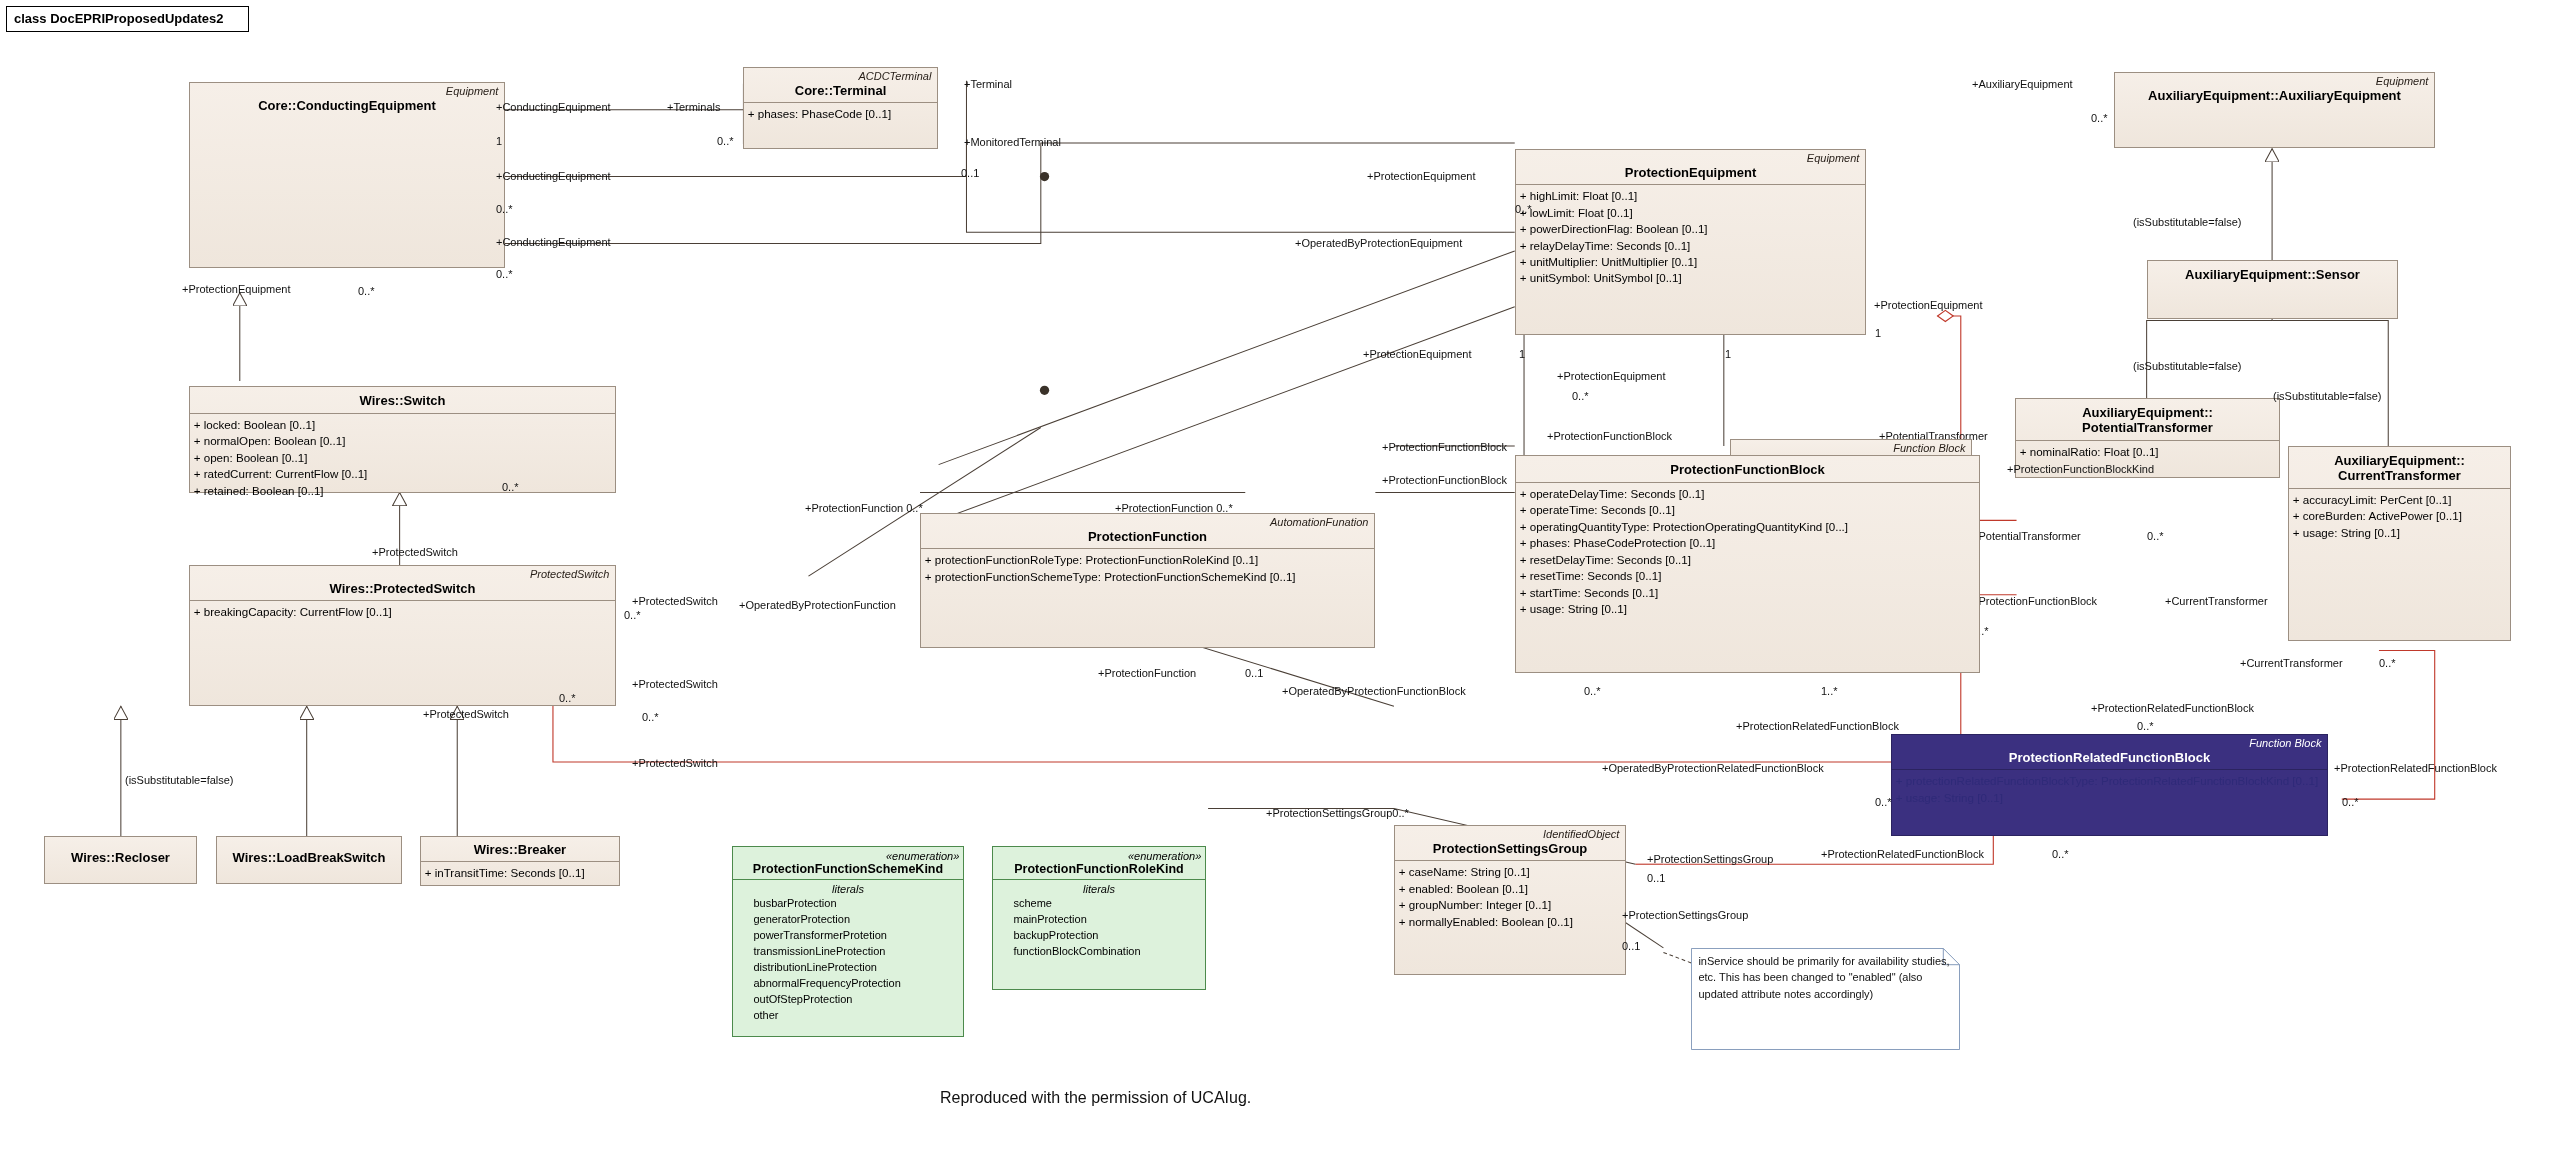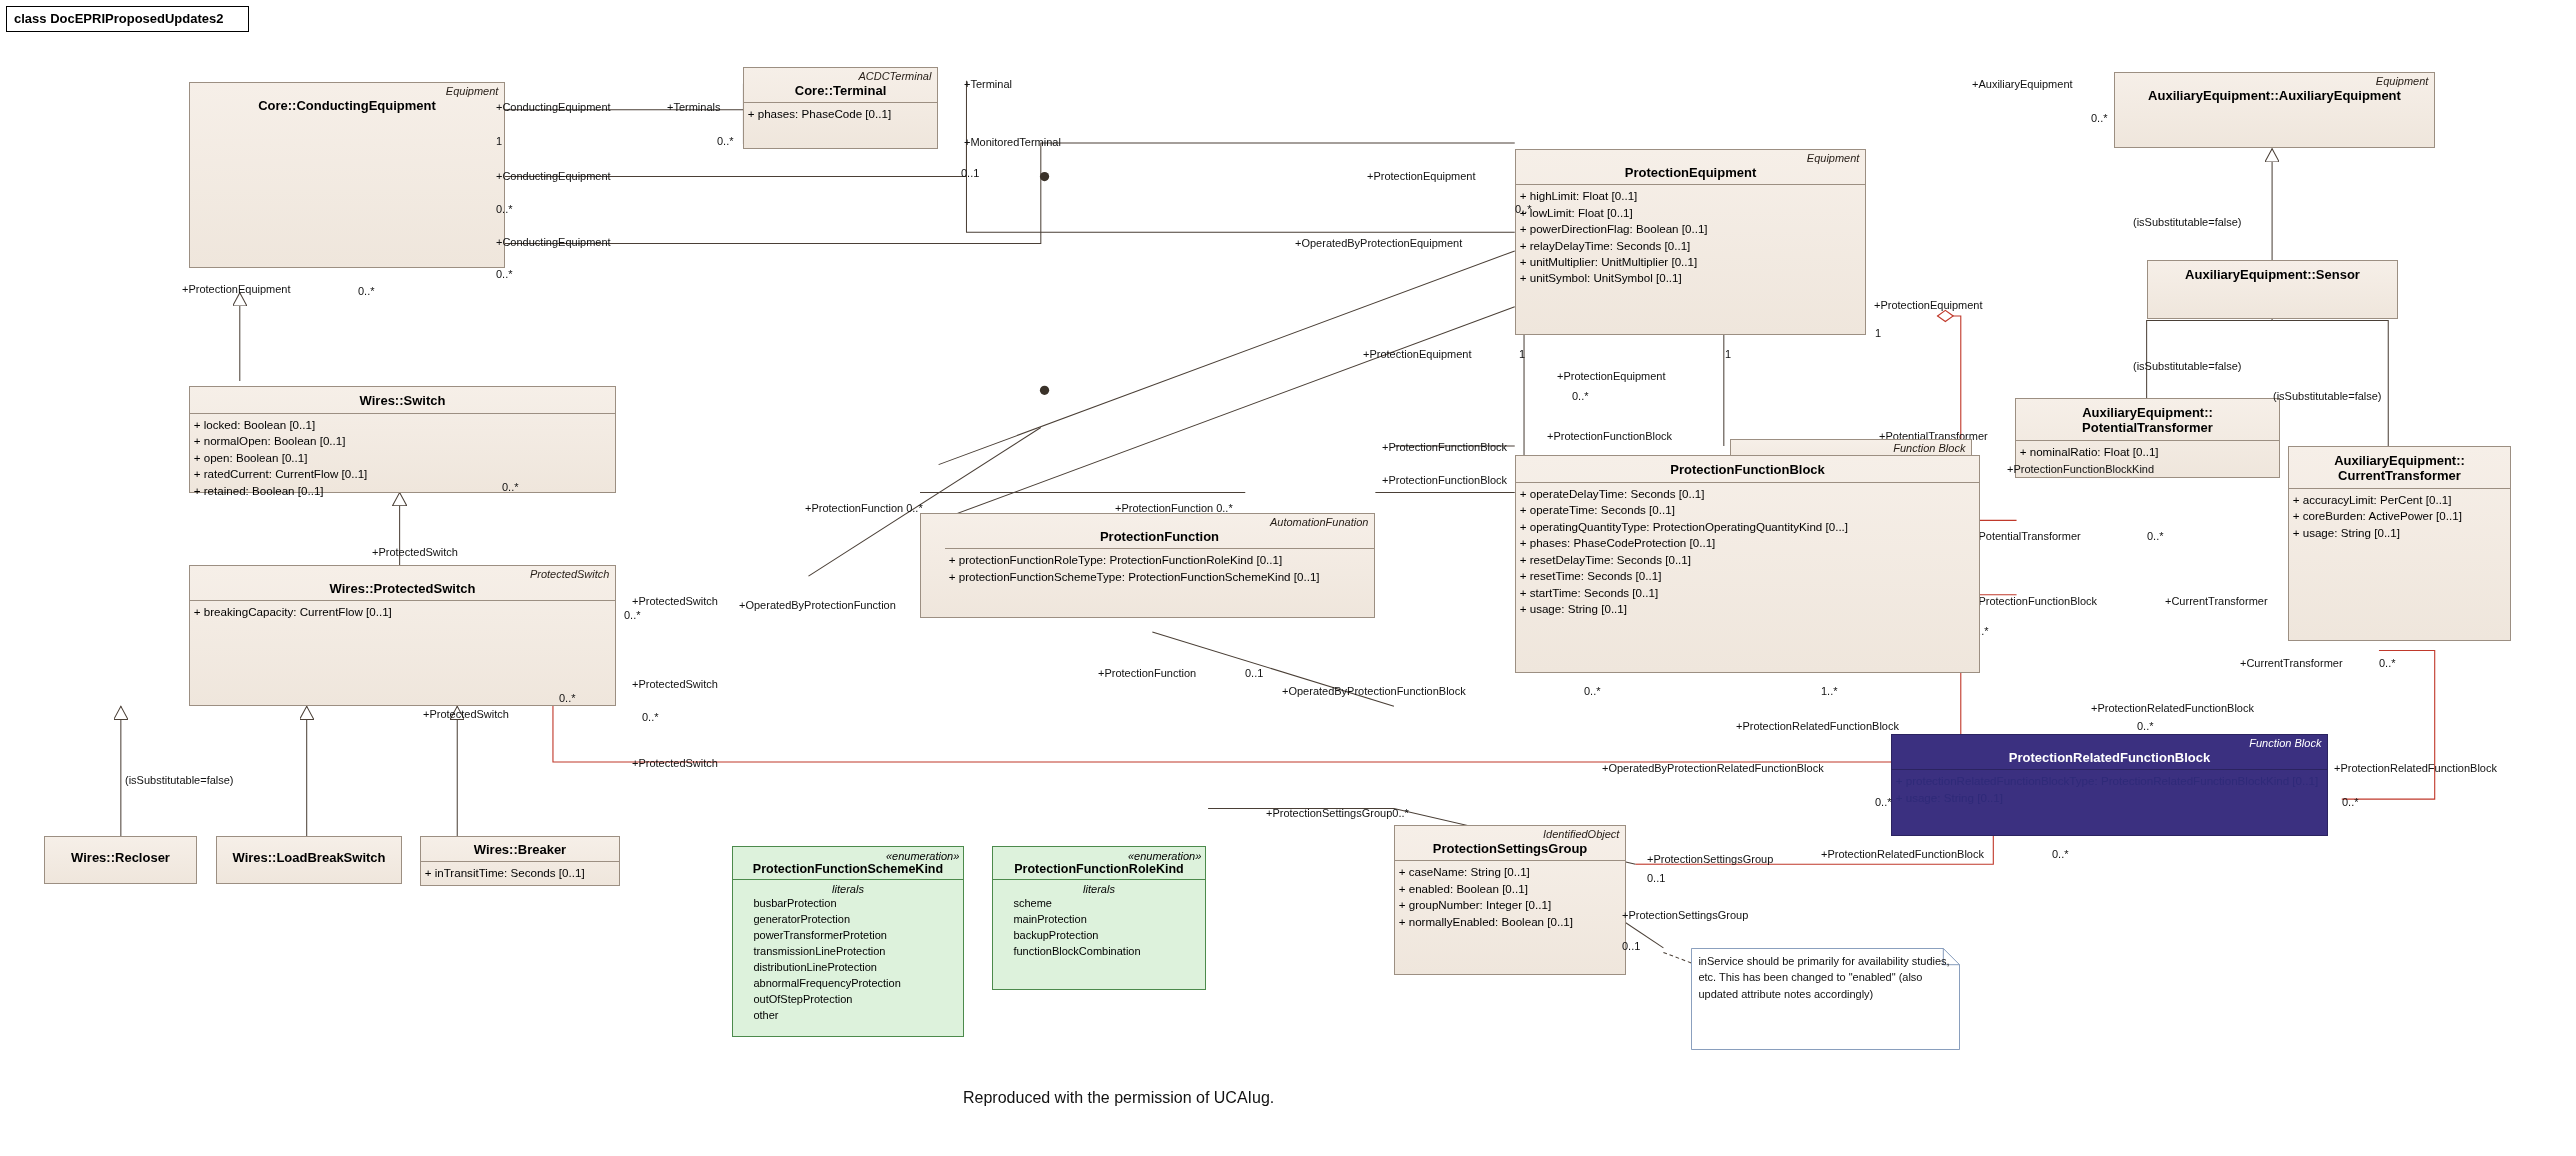"AutomationFunation" div.cls { height: 105px -> 135px; padding-left: 24px -> none }
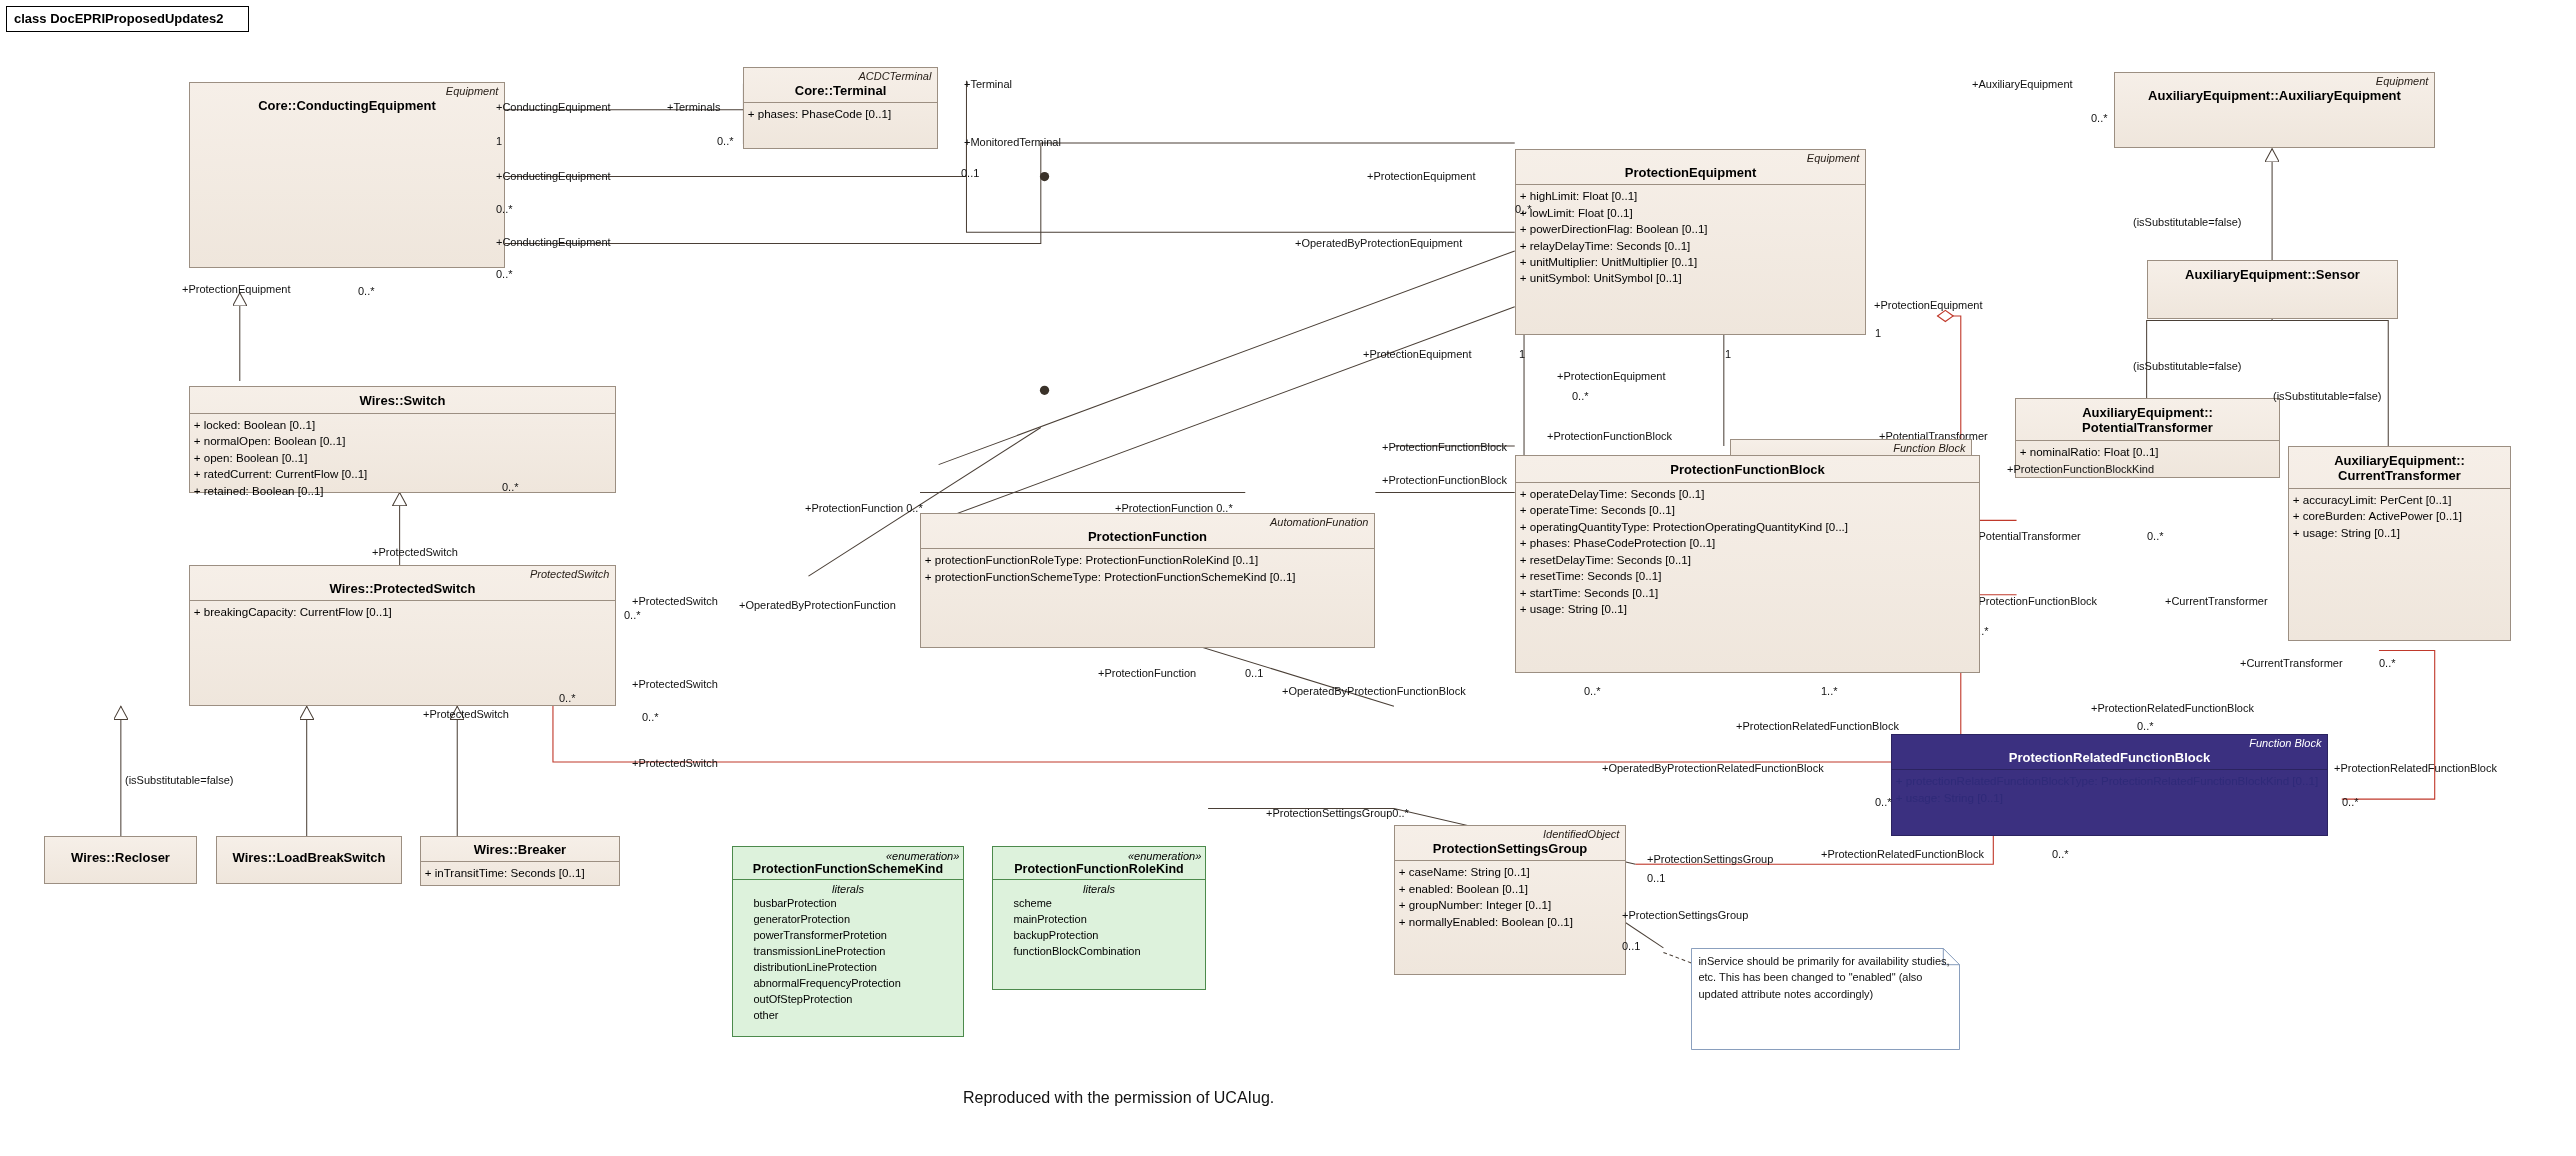"Reproduced with the permission of" div.caption { margin-left: 23px -> none }
